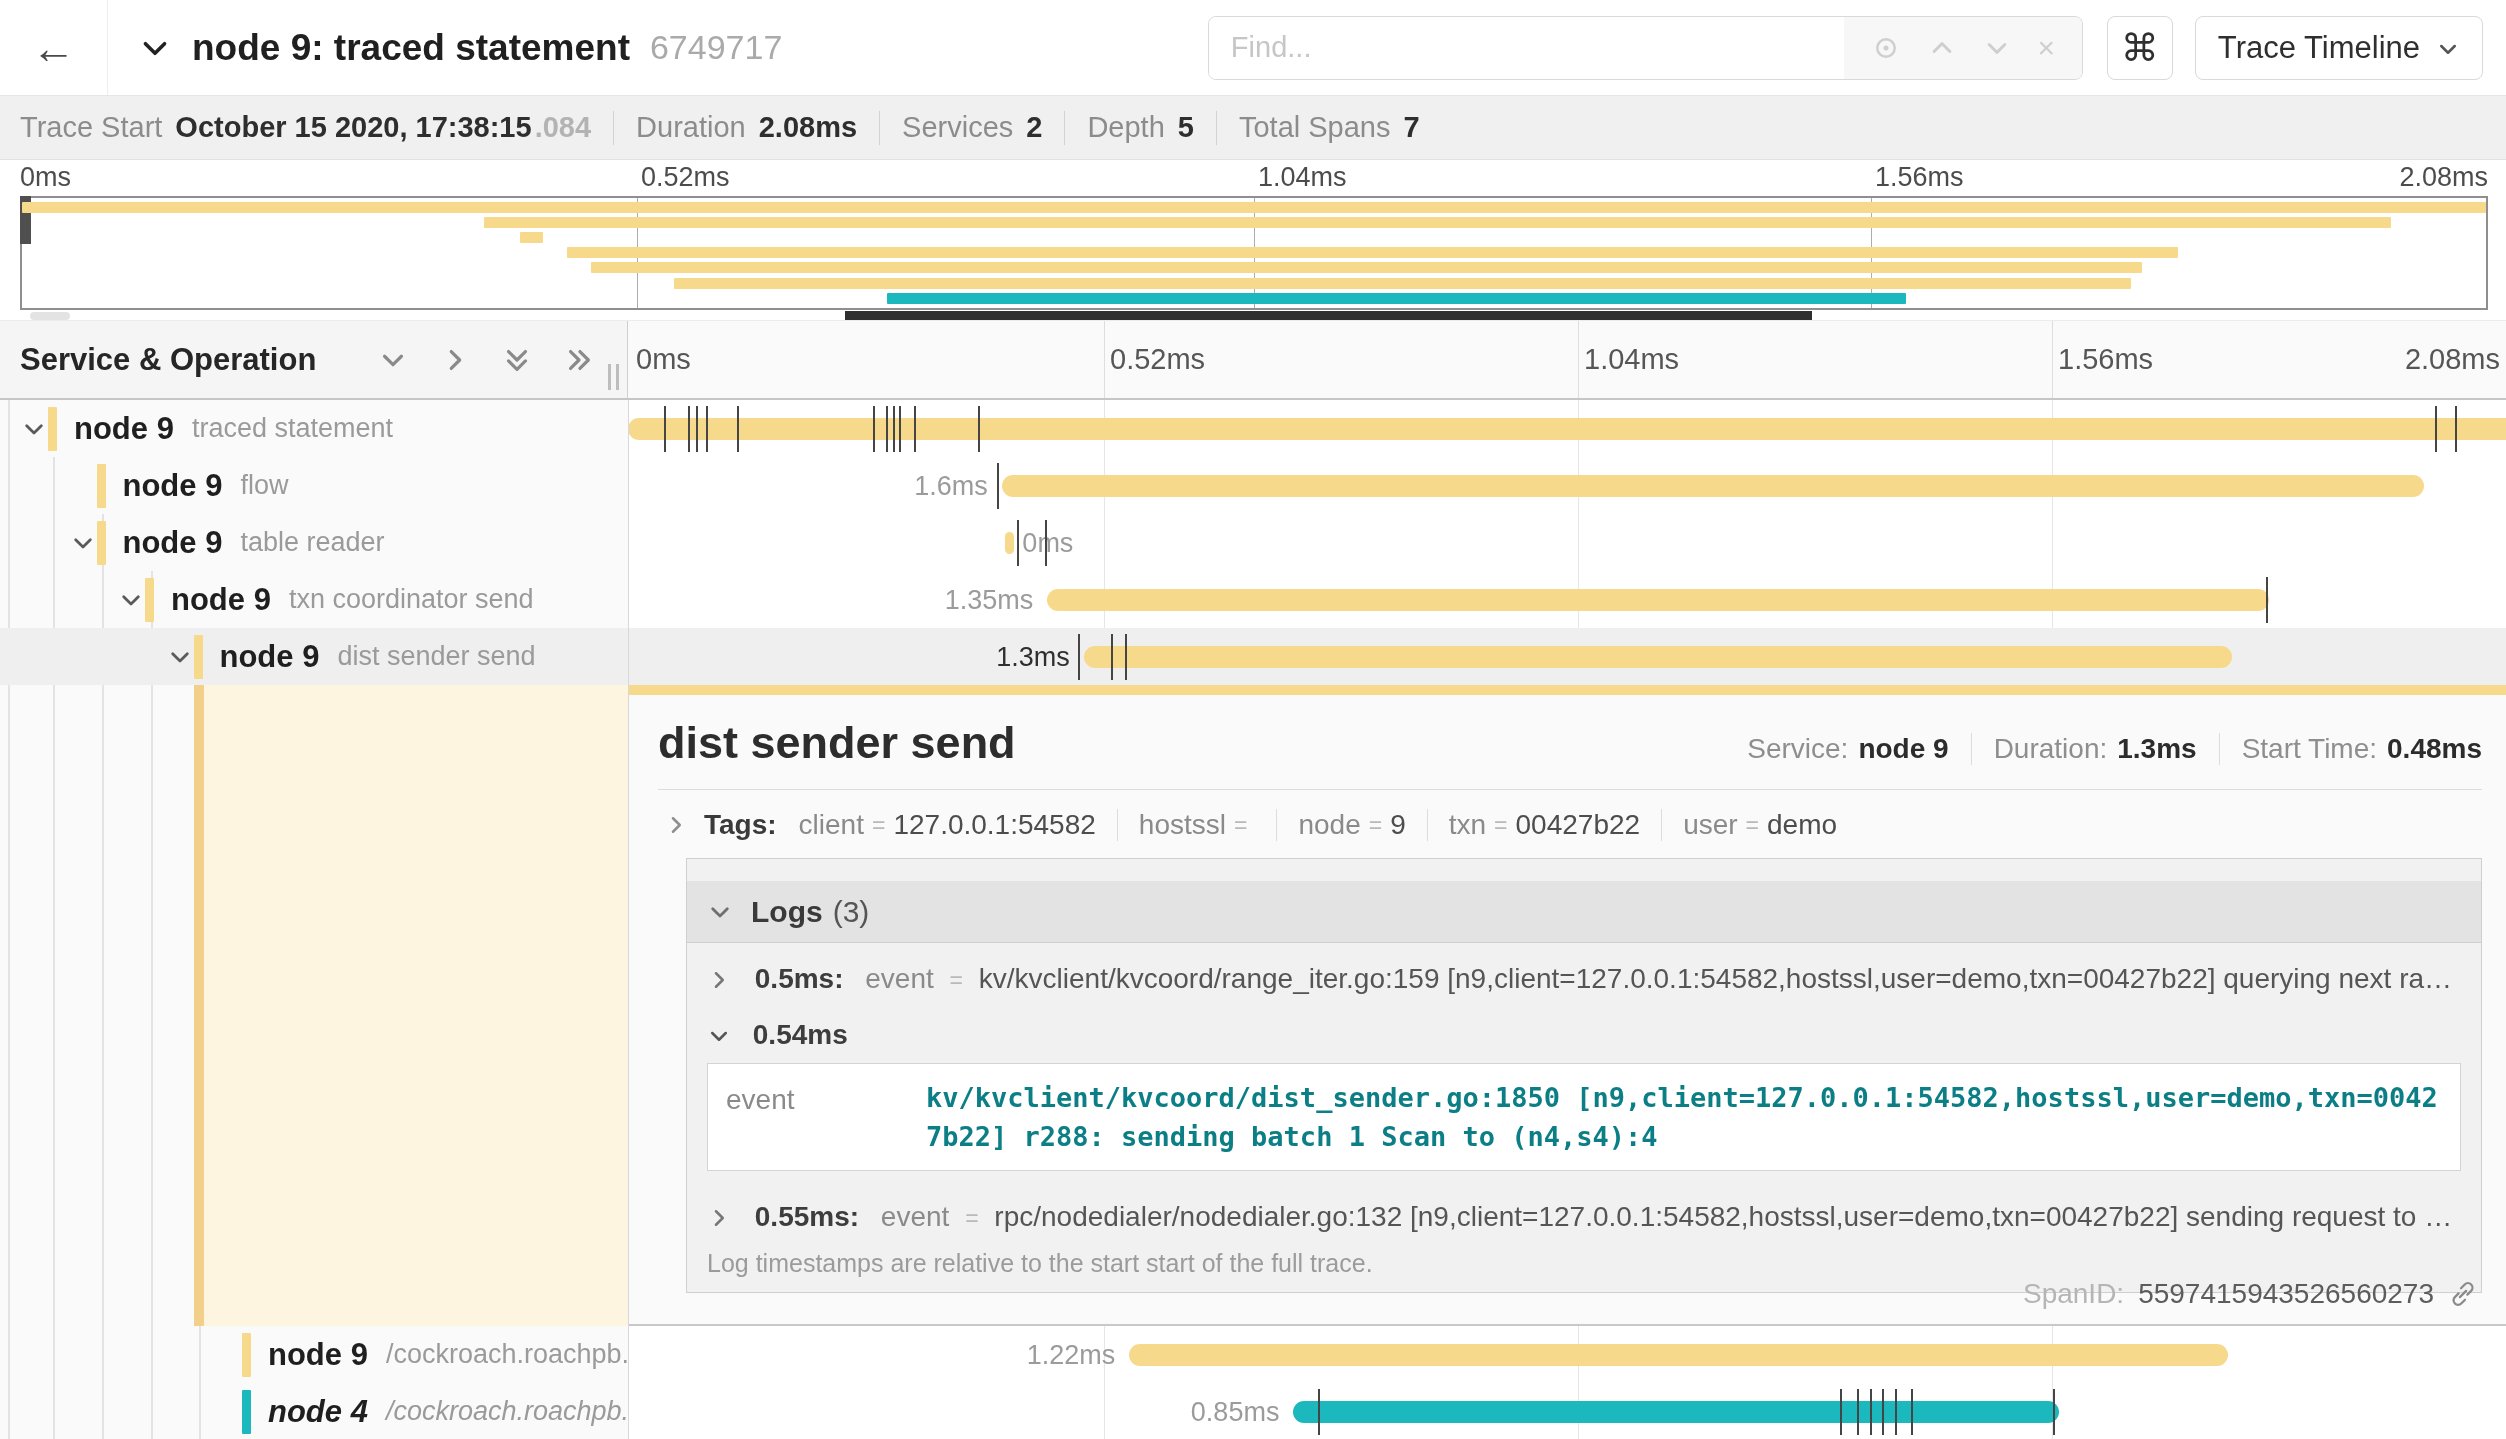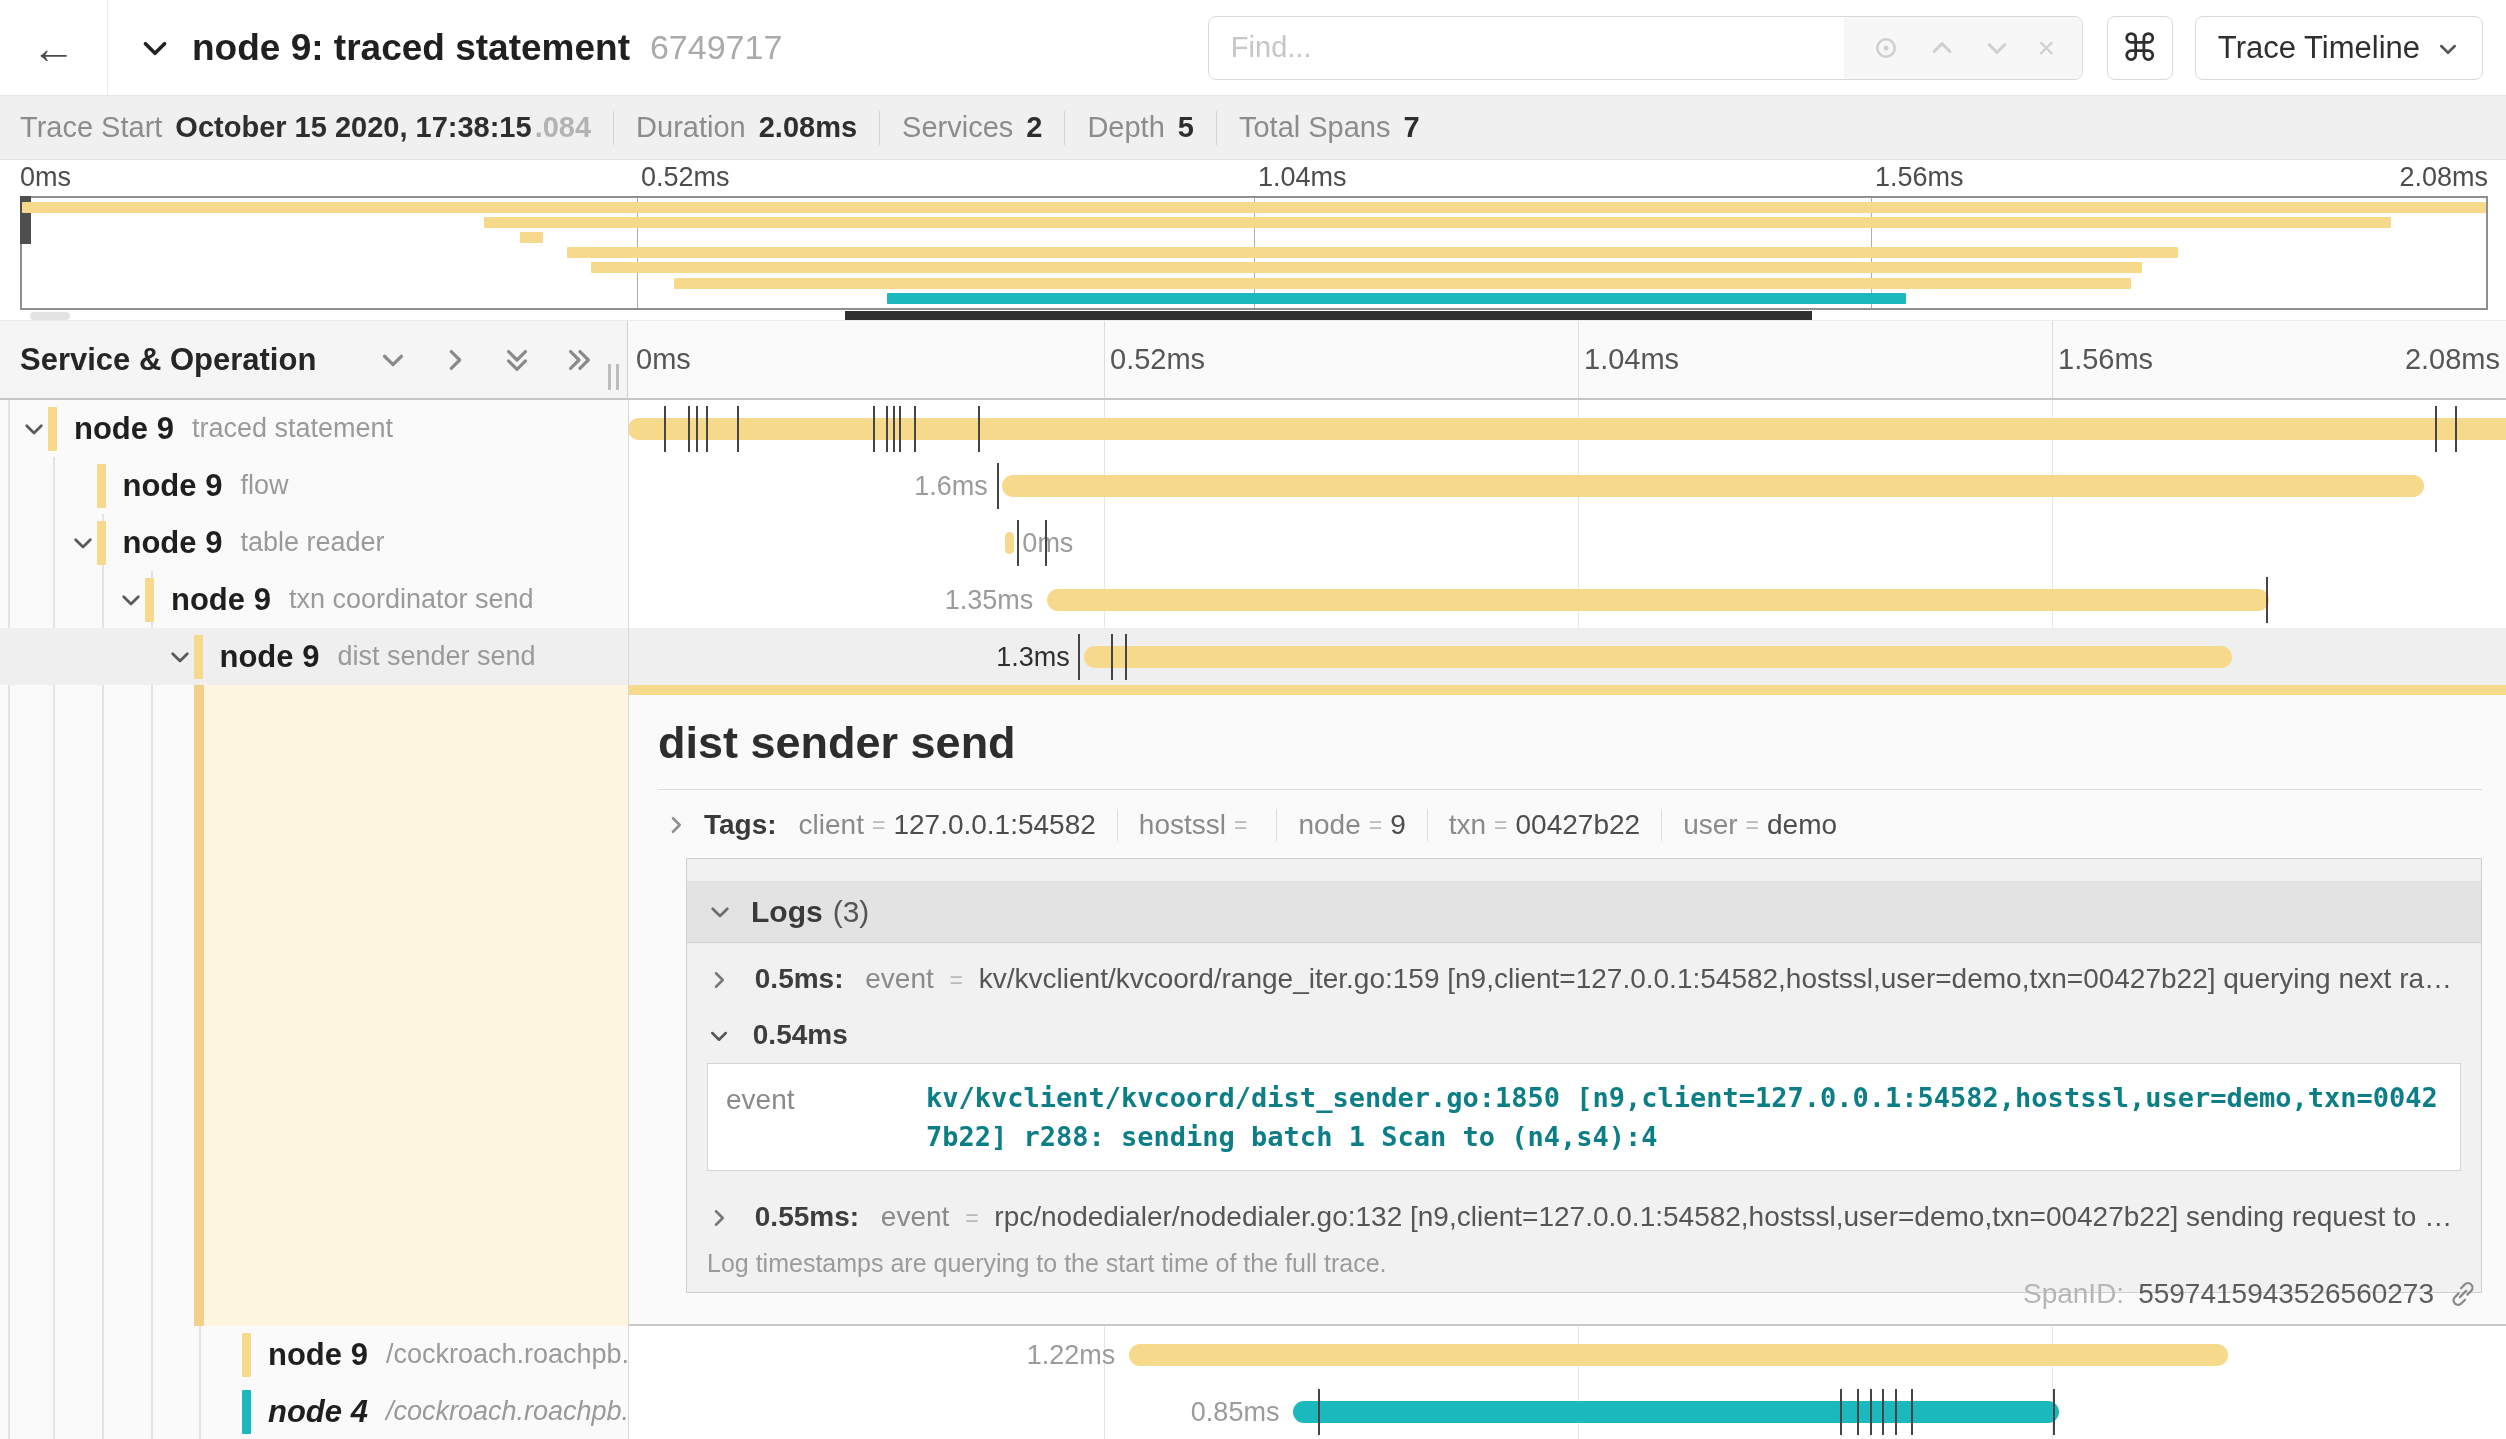"Service: node 9" span.dp-stats { html: none -> <span> <span><span>Service:</span><span>node 9</span></span> <span></span> <span><span>Duration:</span><span>1.3ms</span></span> <span></span> <span><span>Start Time:</span><span>0.48ms</span></span> </span> }
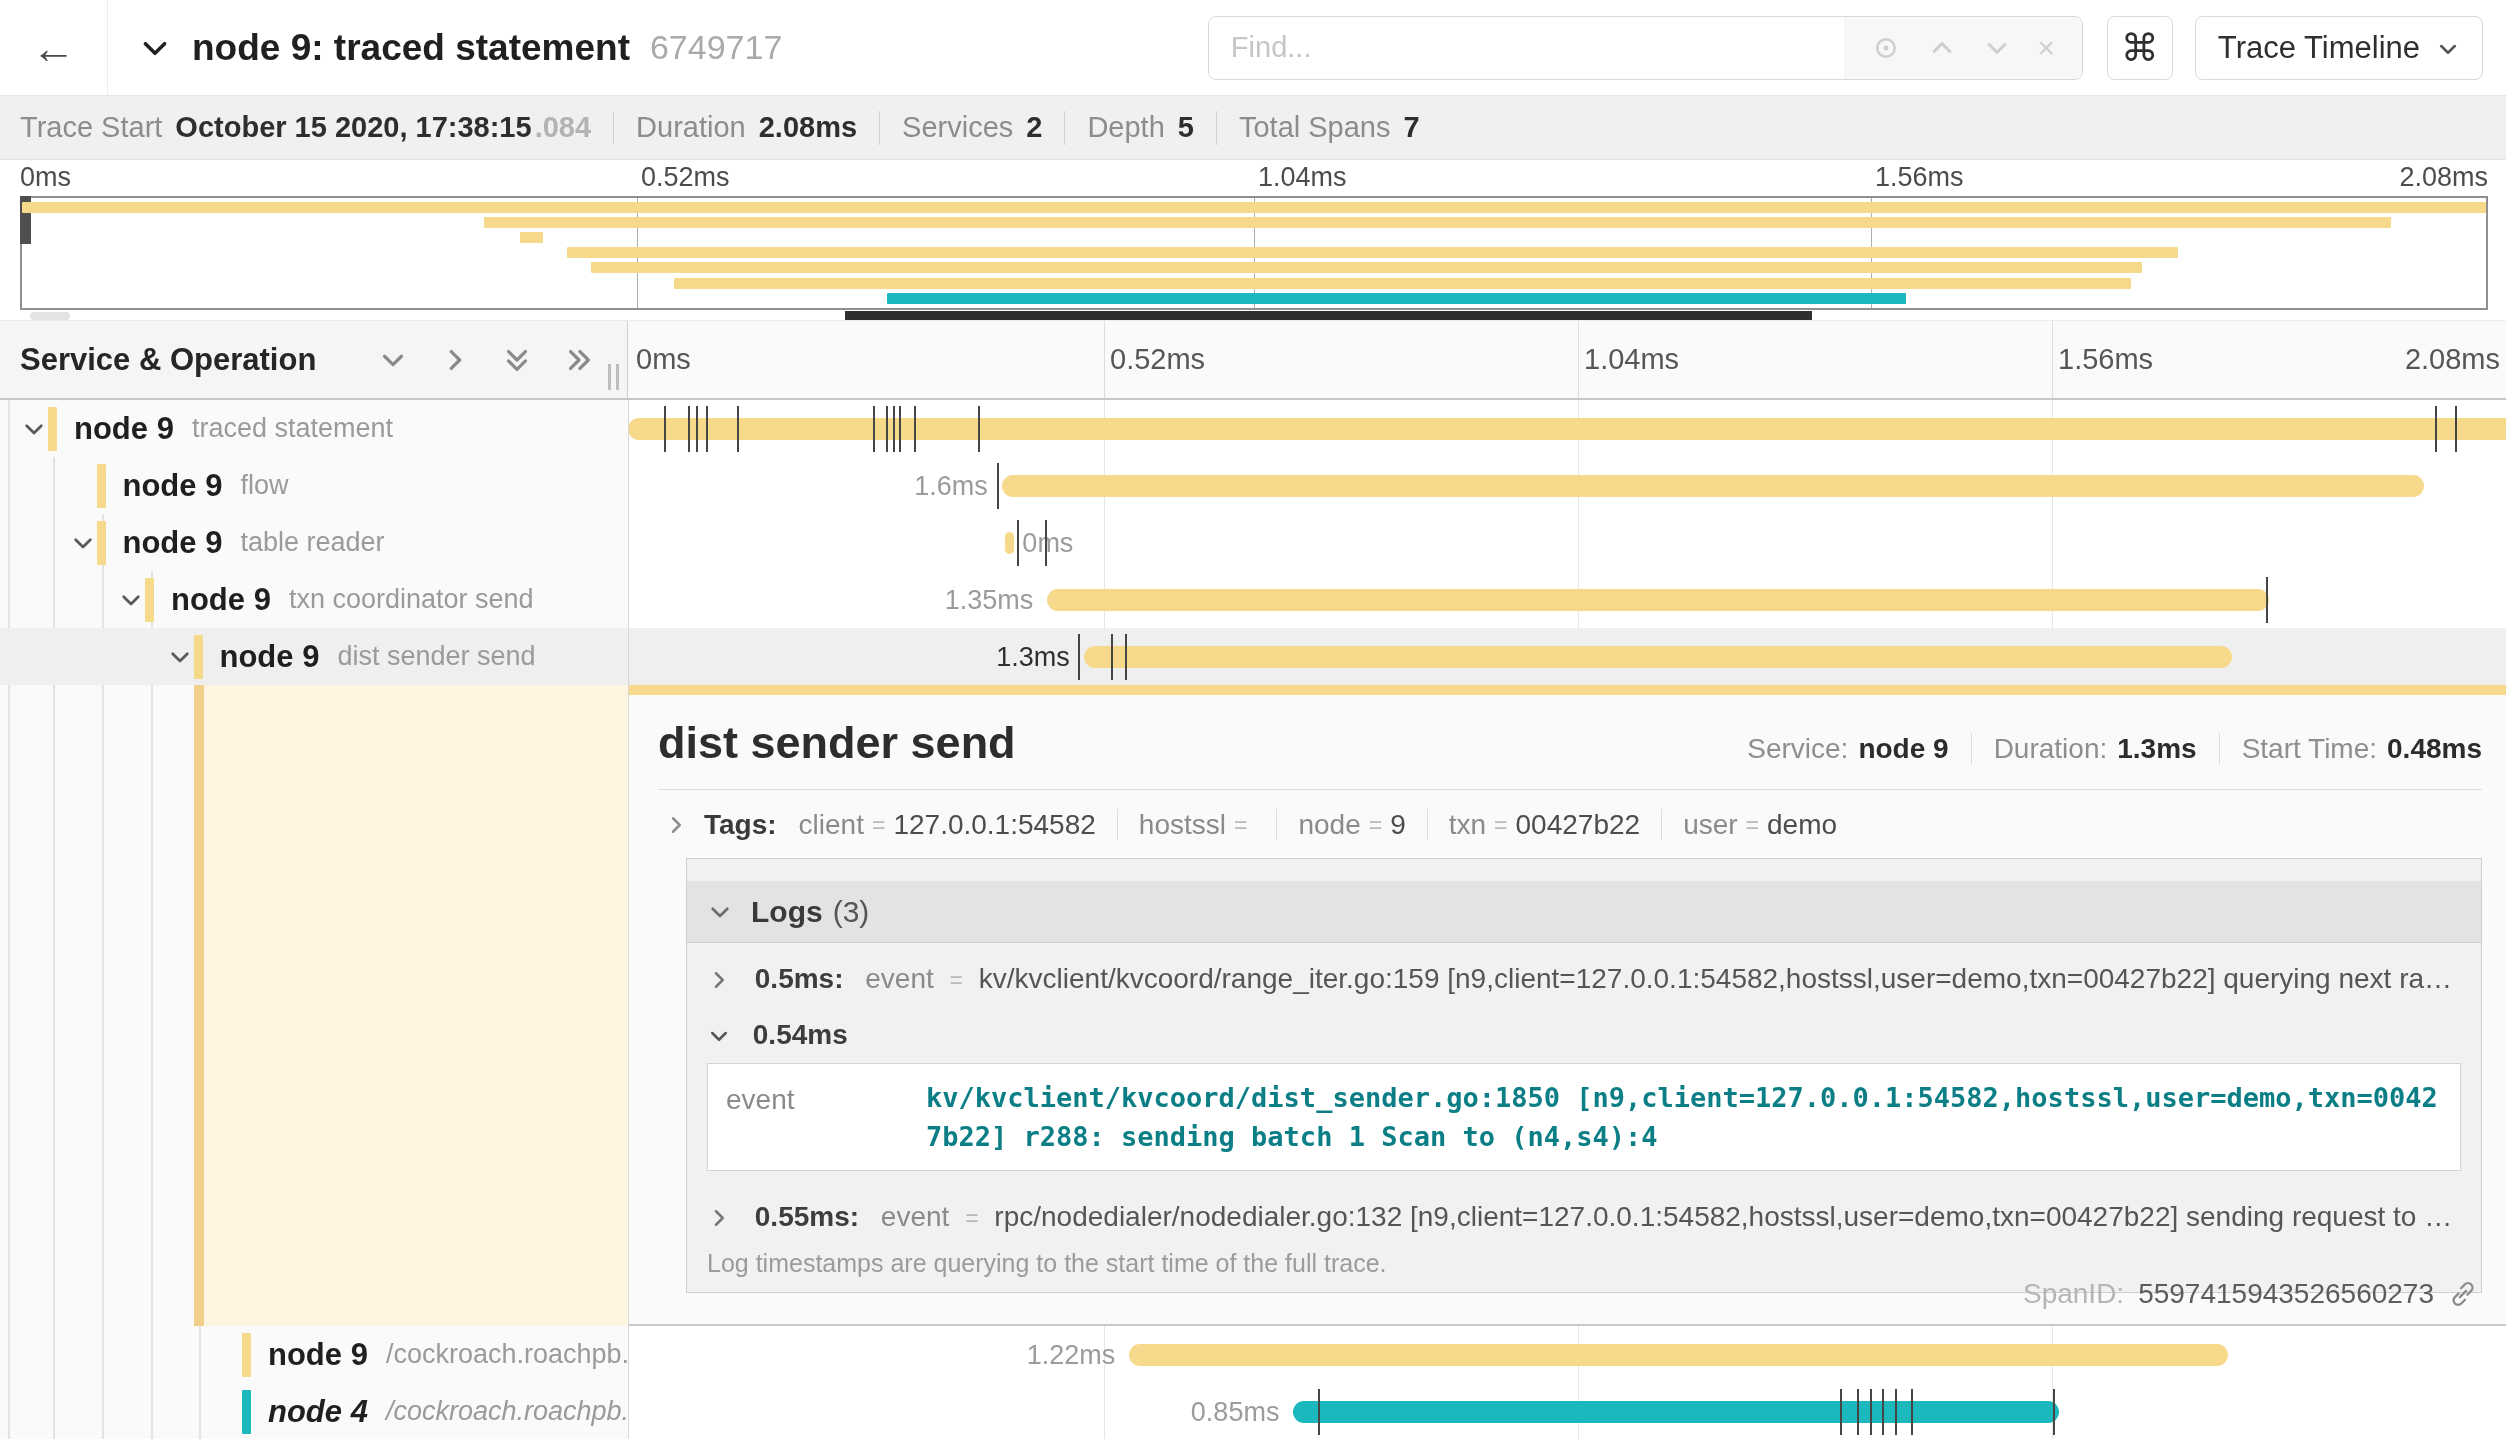"Log timestamps are querying to" div.logs-footer { text: querying to the start time -> relative to the start start }
